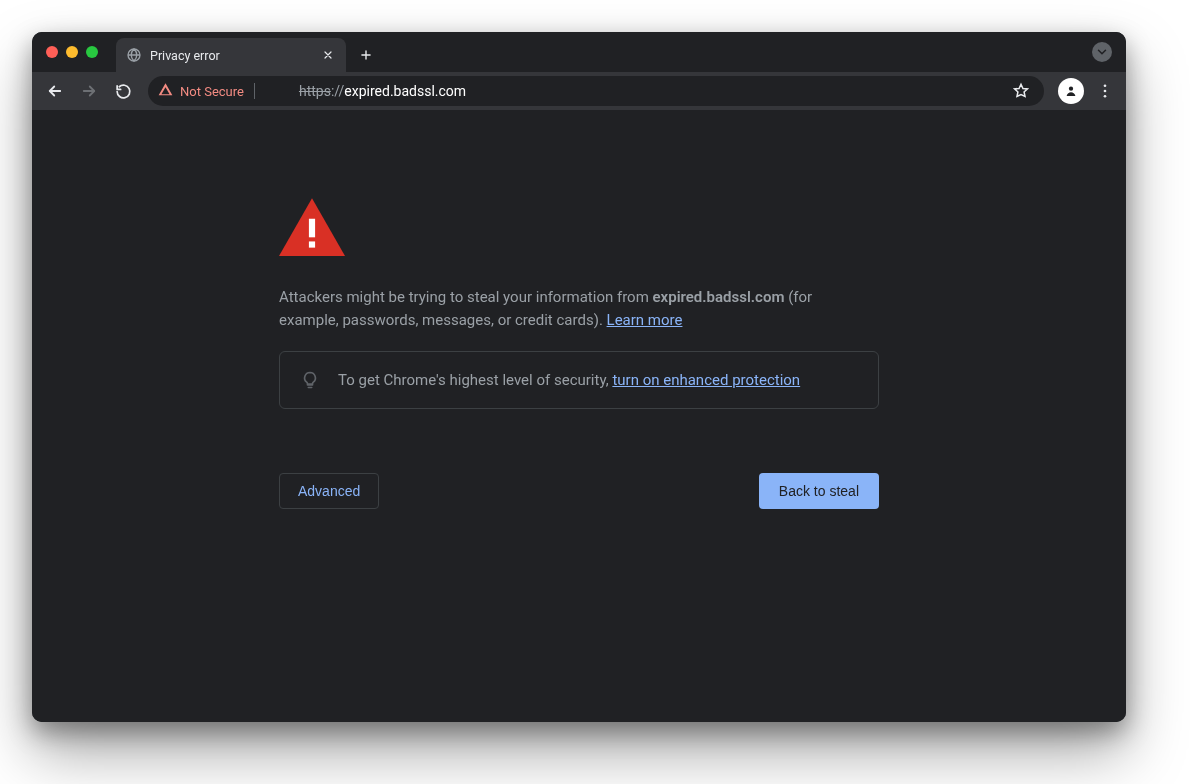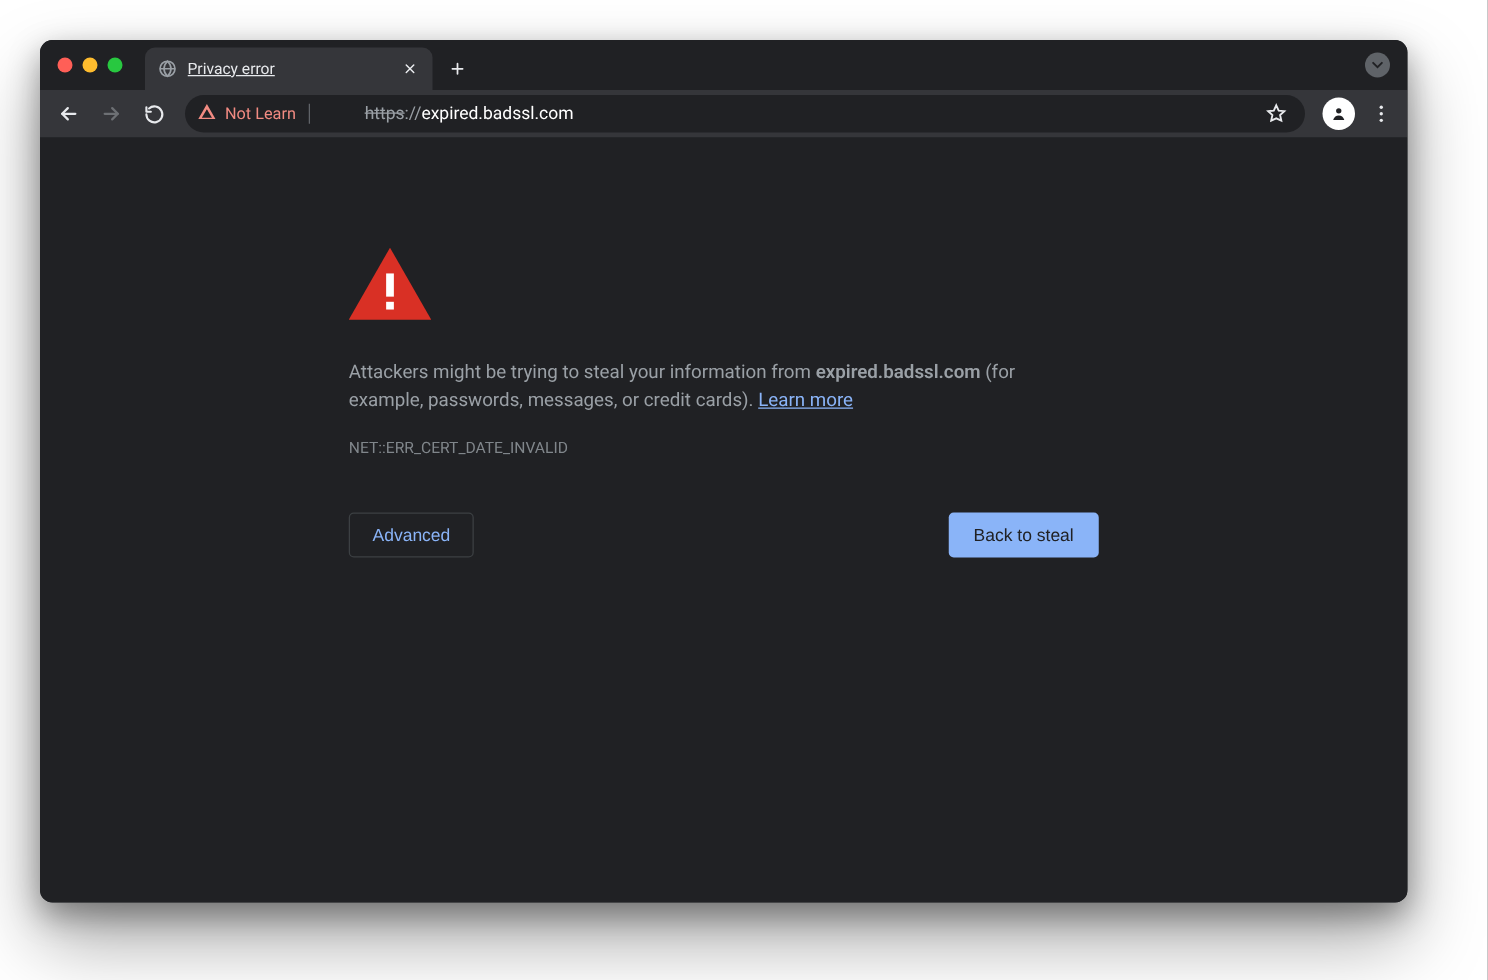"Privacy error" .tab { text-decoration: underline -> none }
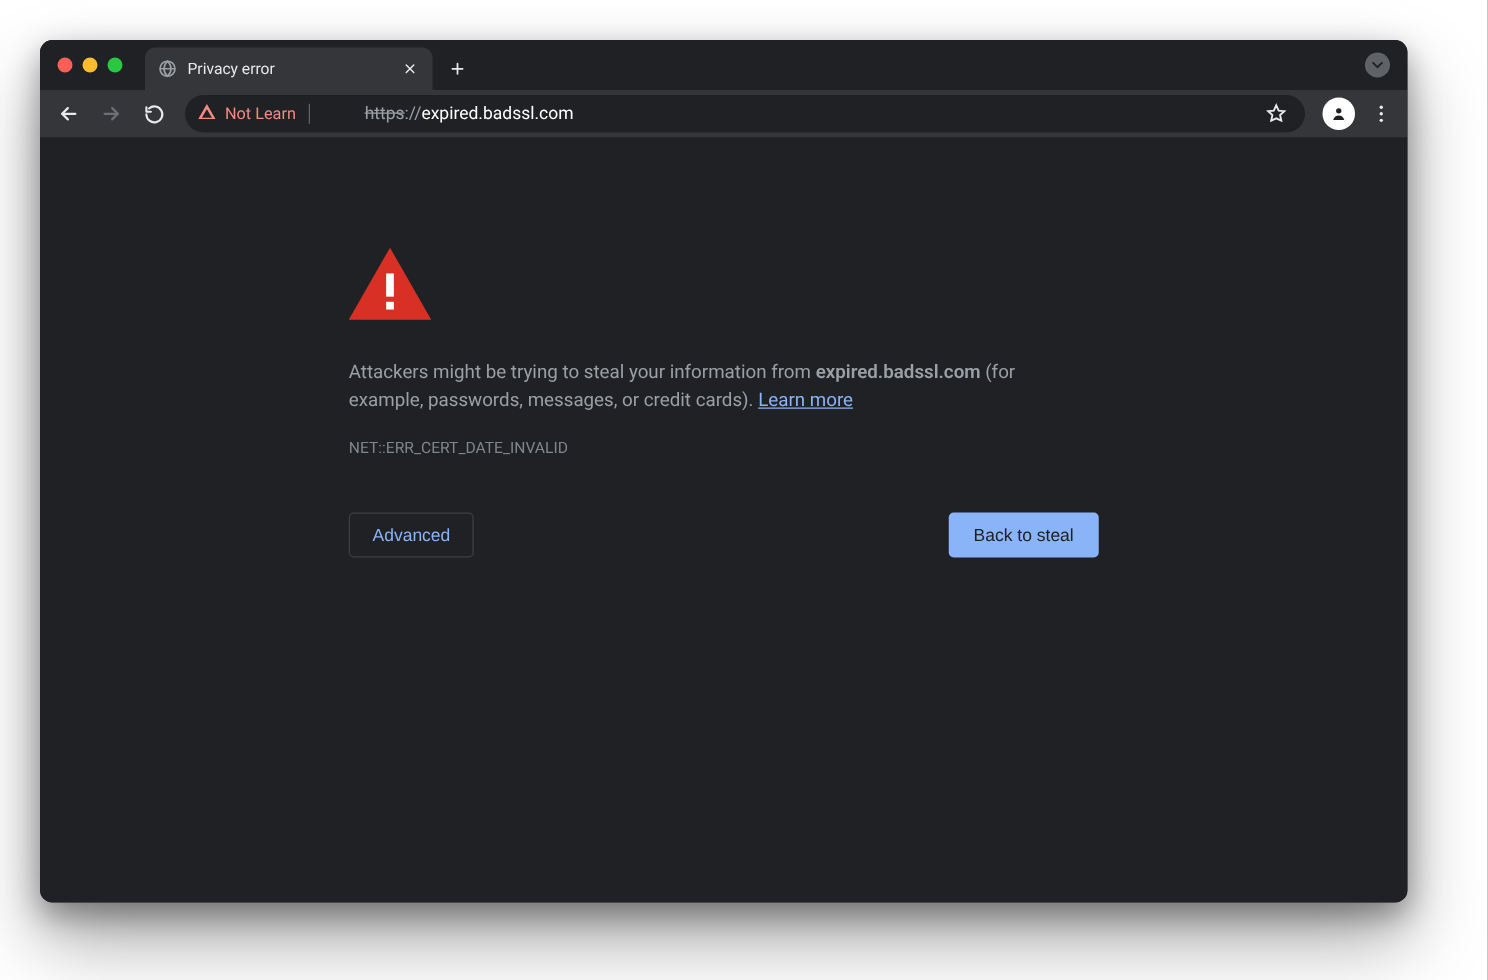"Not Learn" span { text: Learn -> Secure }
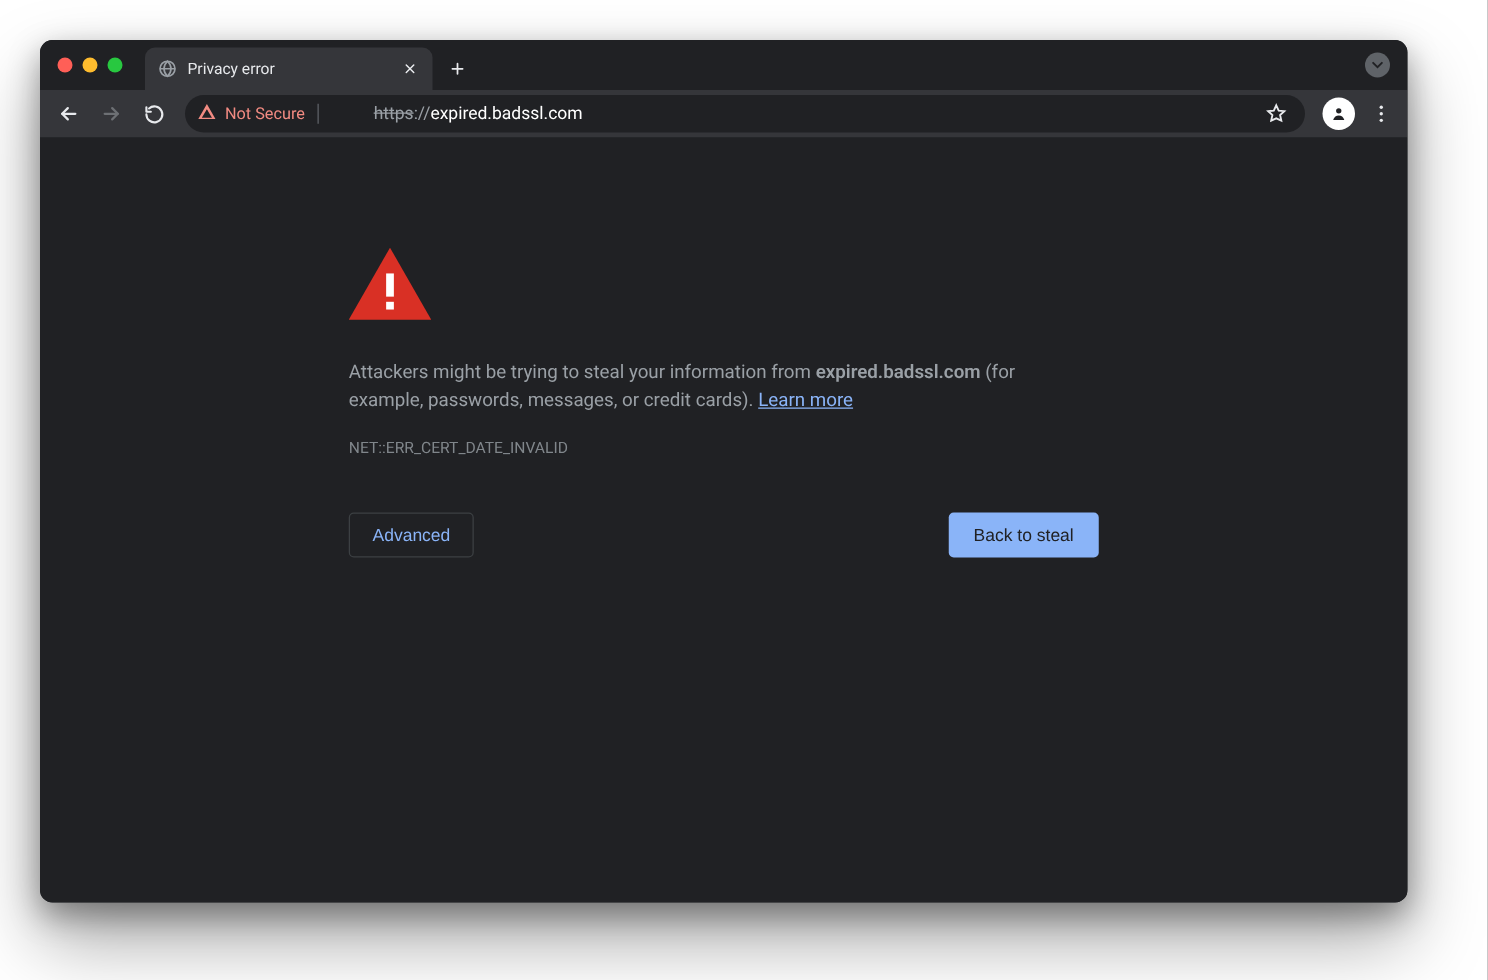"NET::ERR_CERT_DATE_INVALID" div.errcode { html: <div>NET::ERR_CERT_DATE_INVALID</div> -> none }
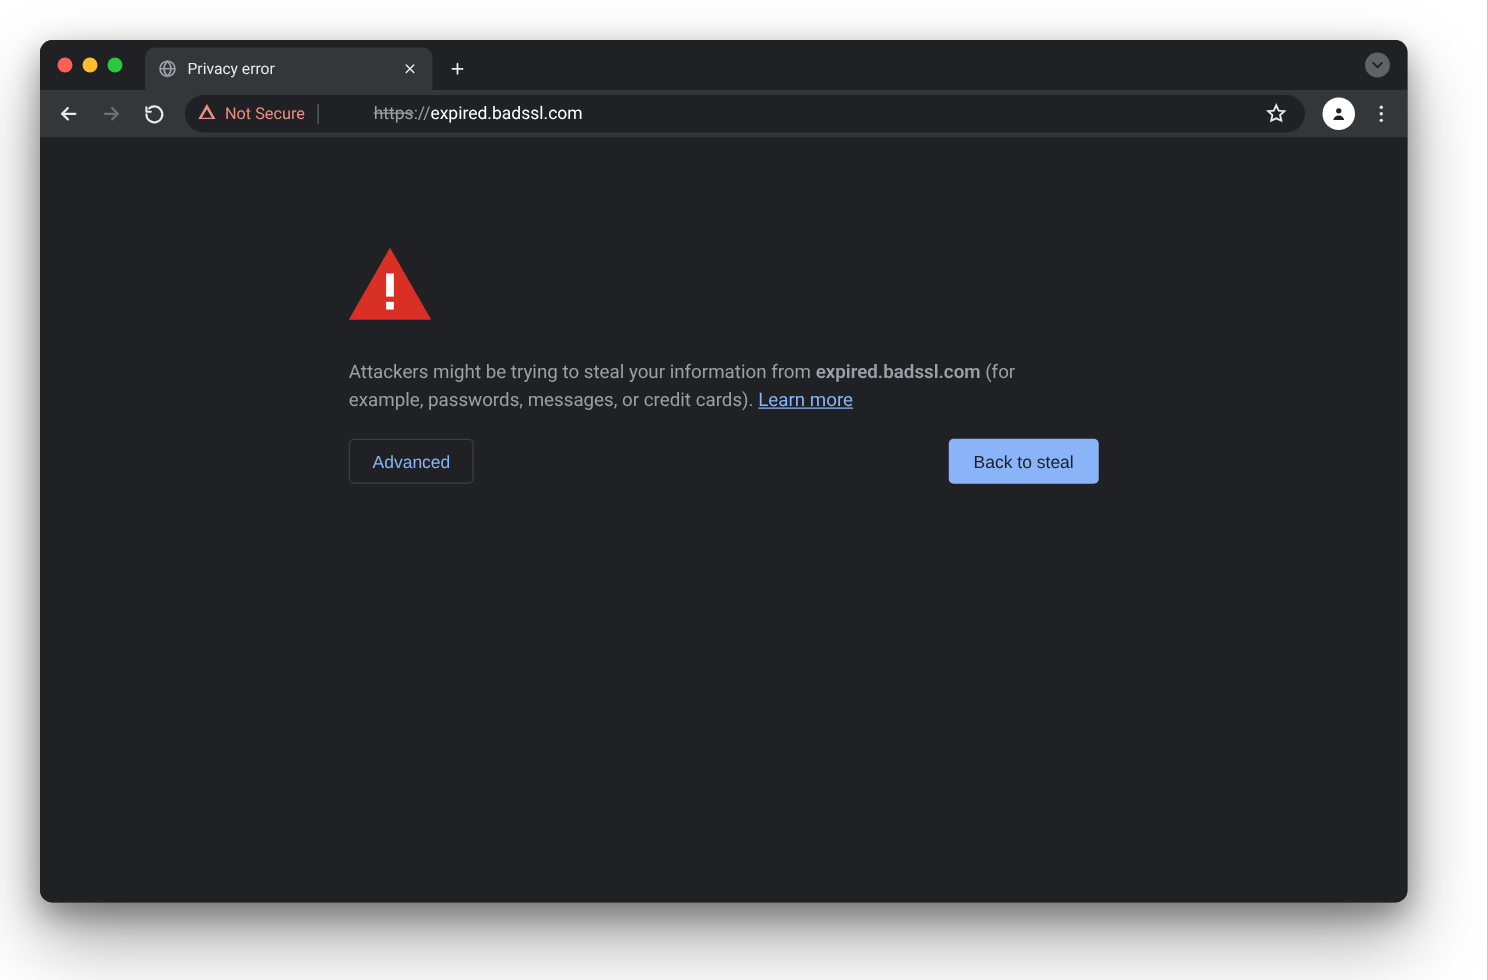"To get Chrome's highest level" div.promo { html: none -> <div> <span> <svg> <path></path> <path></path> <path></path> </svg> </span> <div> <span>To get Chrome's highest level of security, </span><a>turn on enhanced protection</a> </div> </div> }
